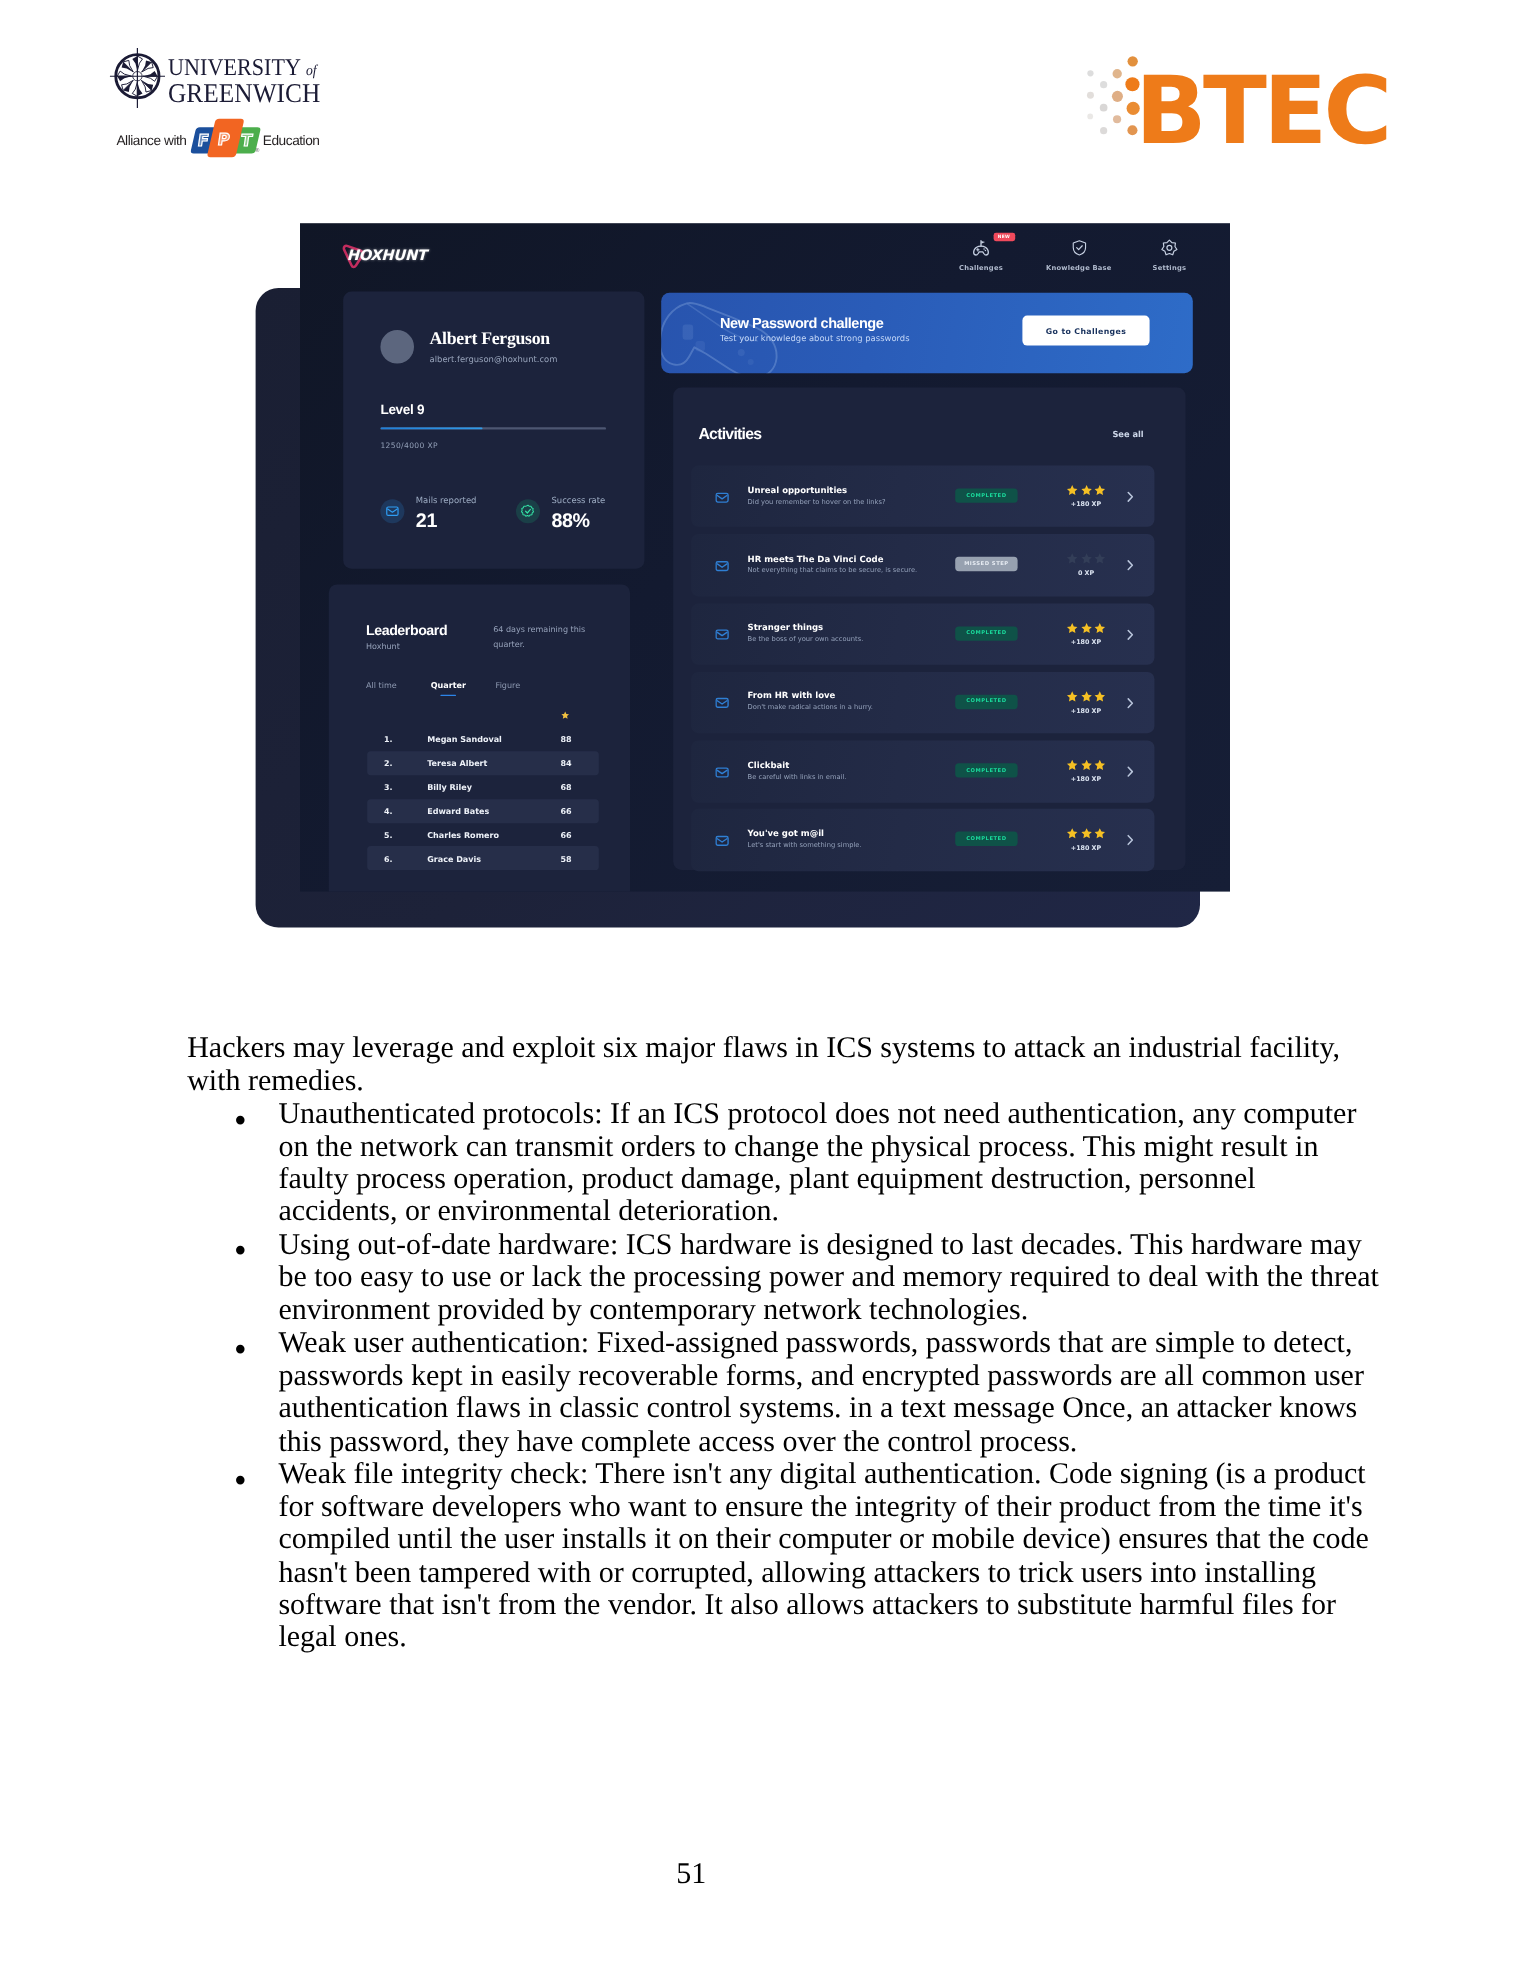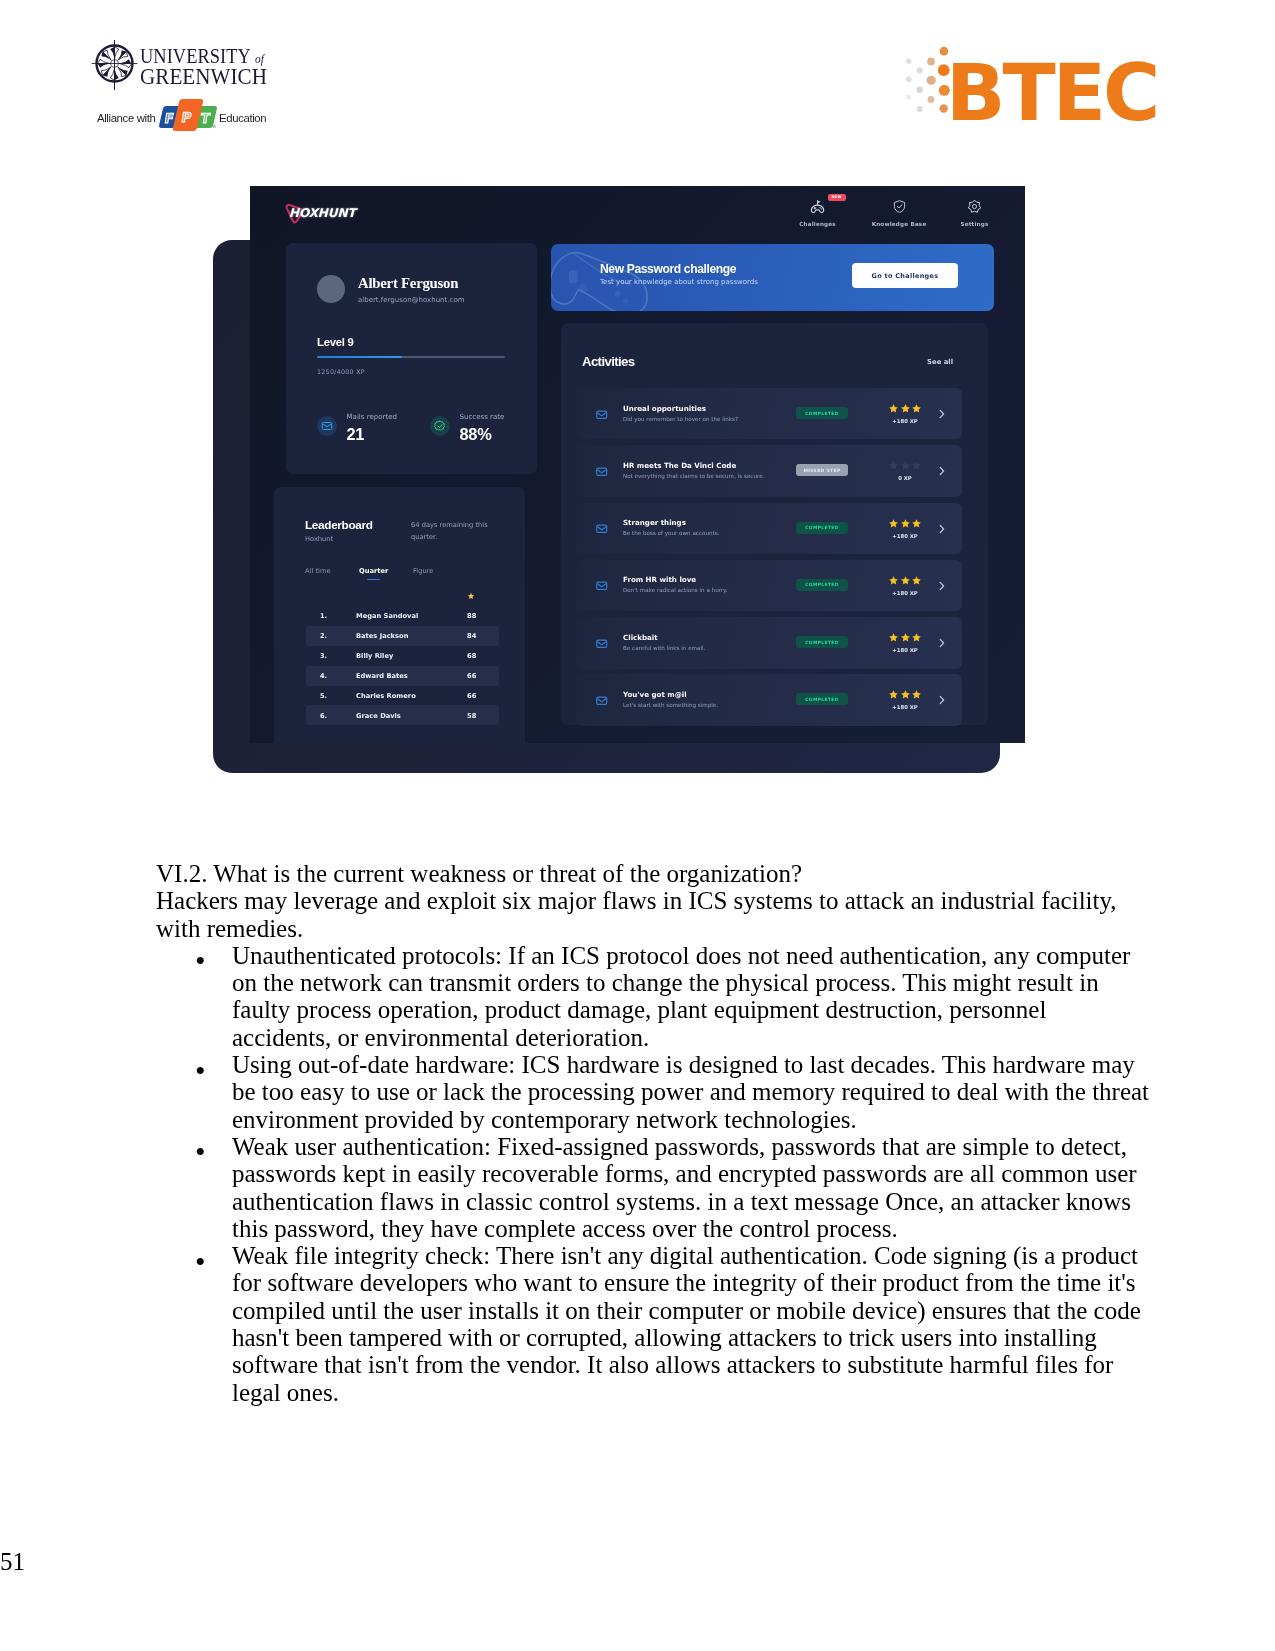"Bates Jackson" span.nm { text: Bates Jackson -> Teresa Albert }
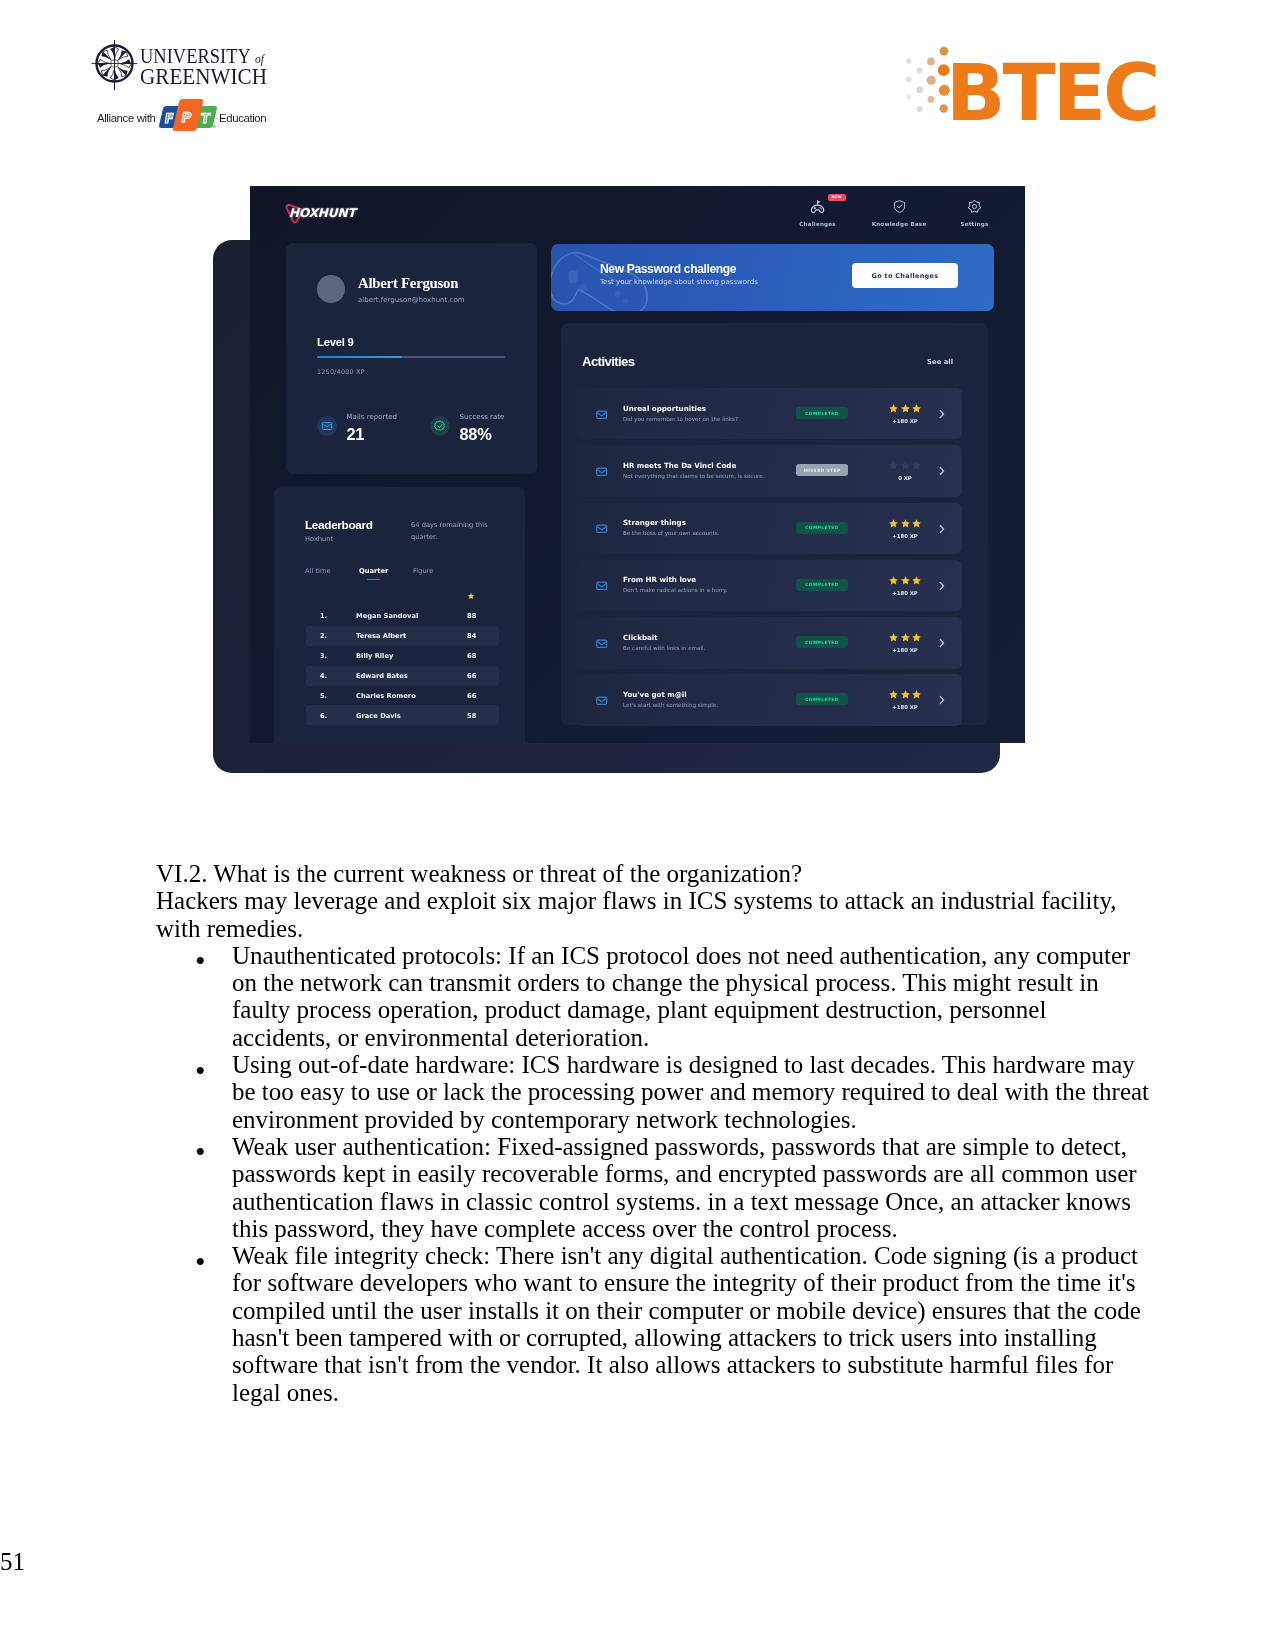"VI.2. What is the current" p.para { html: <p>VI.2. What is the current weakness or threat of the organization?</p> -> none }
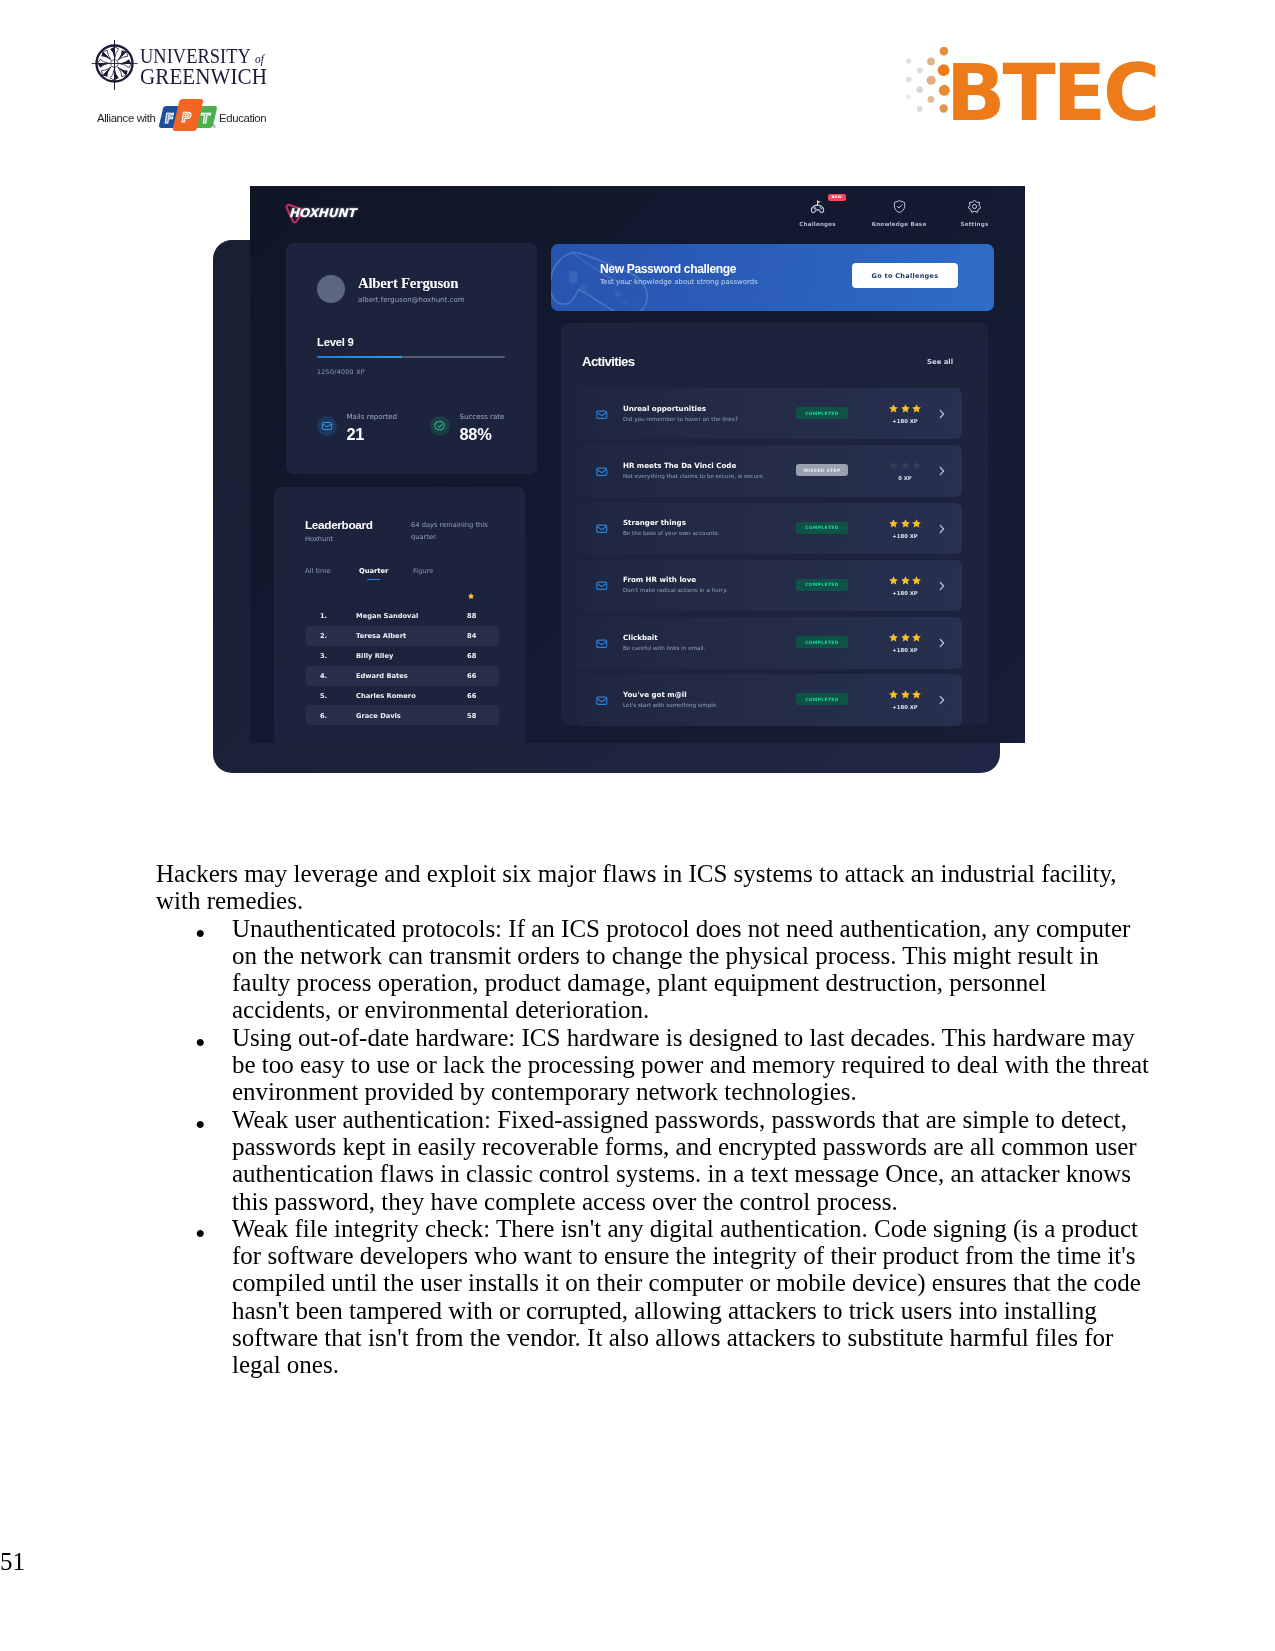"51" #pagenum { text-align: left -> center }
